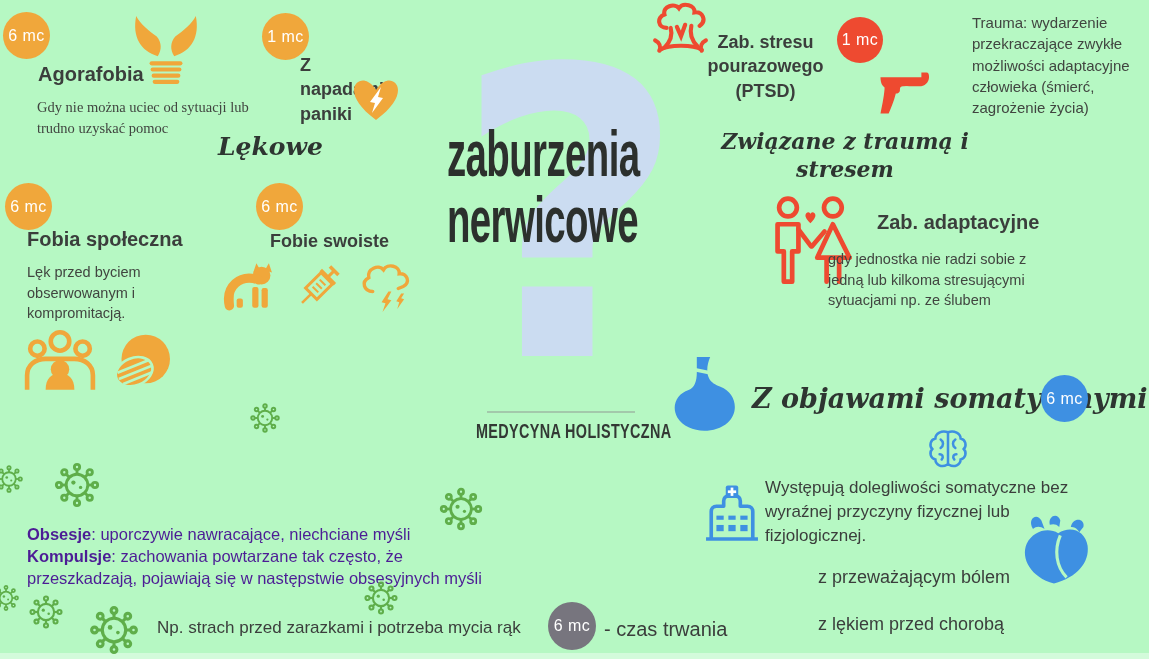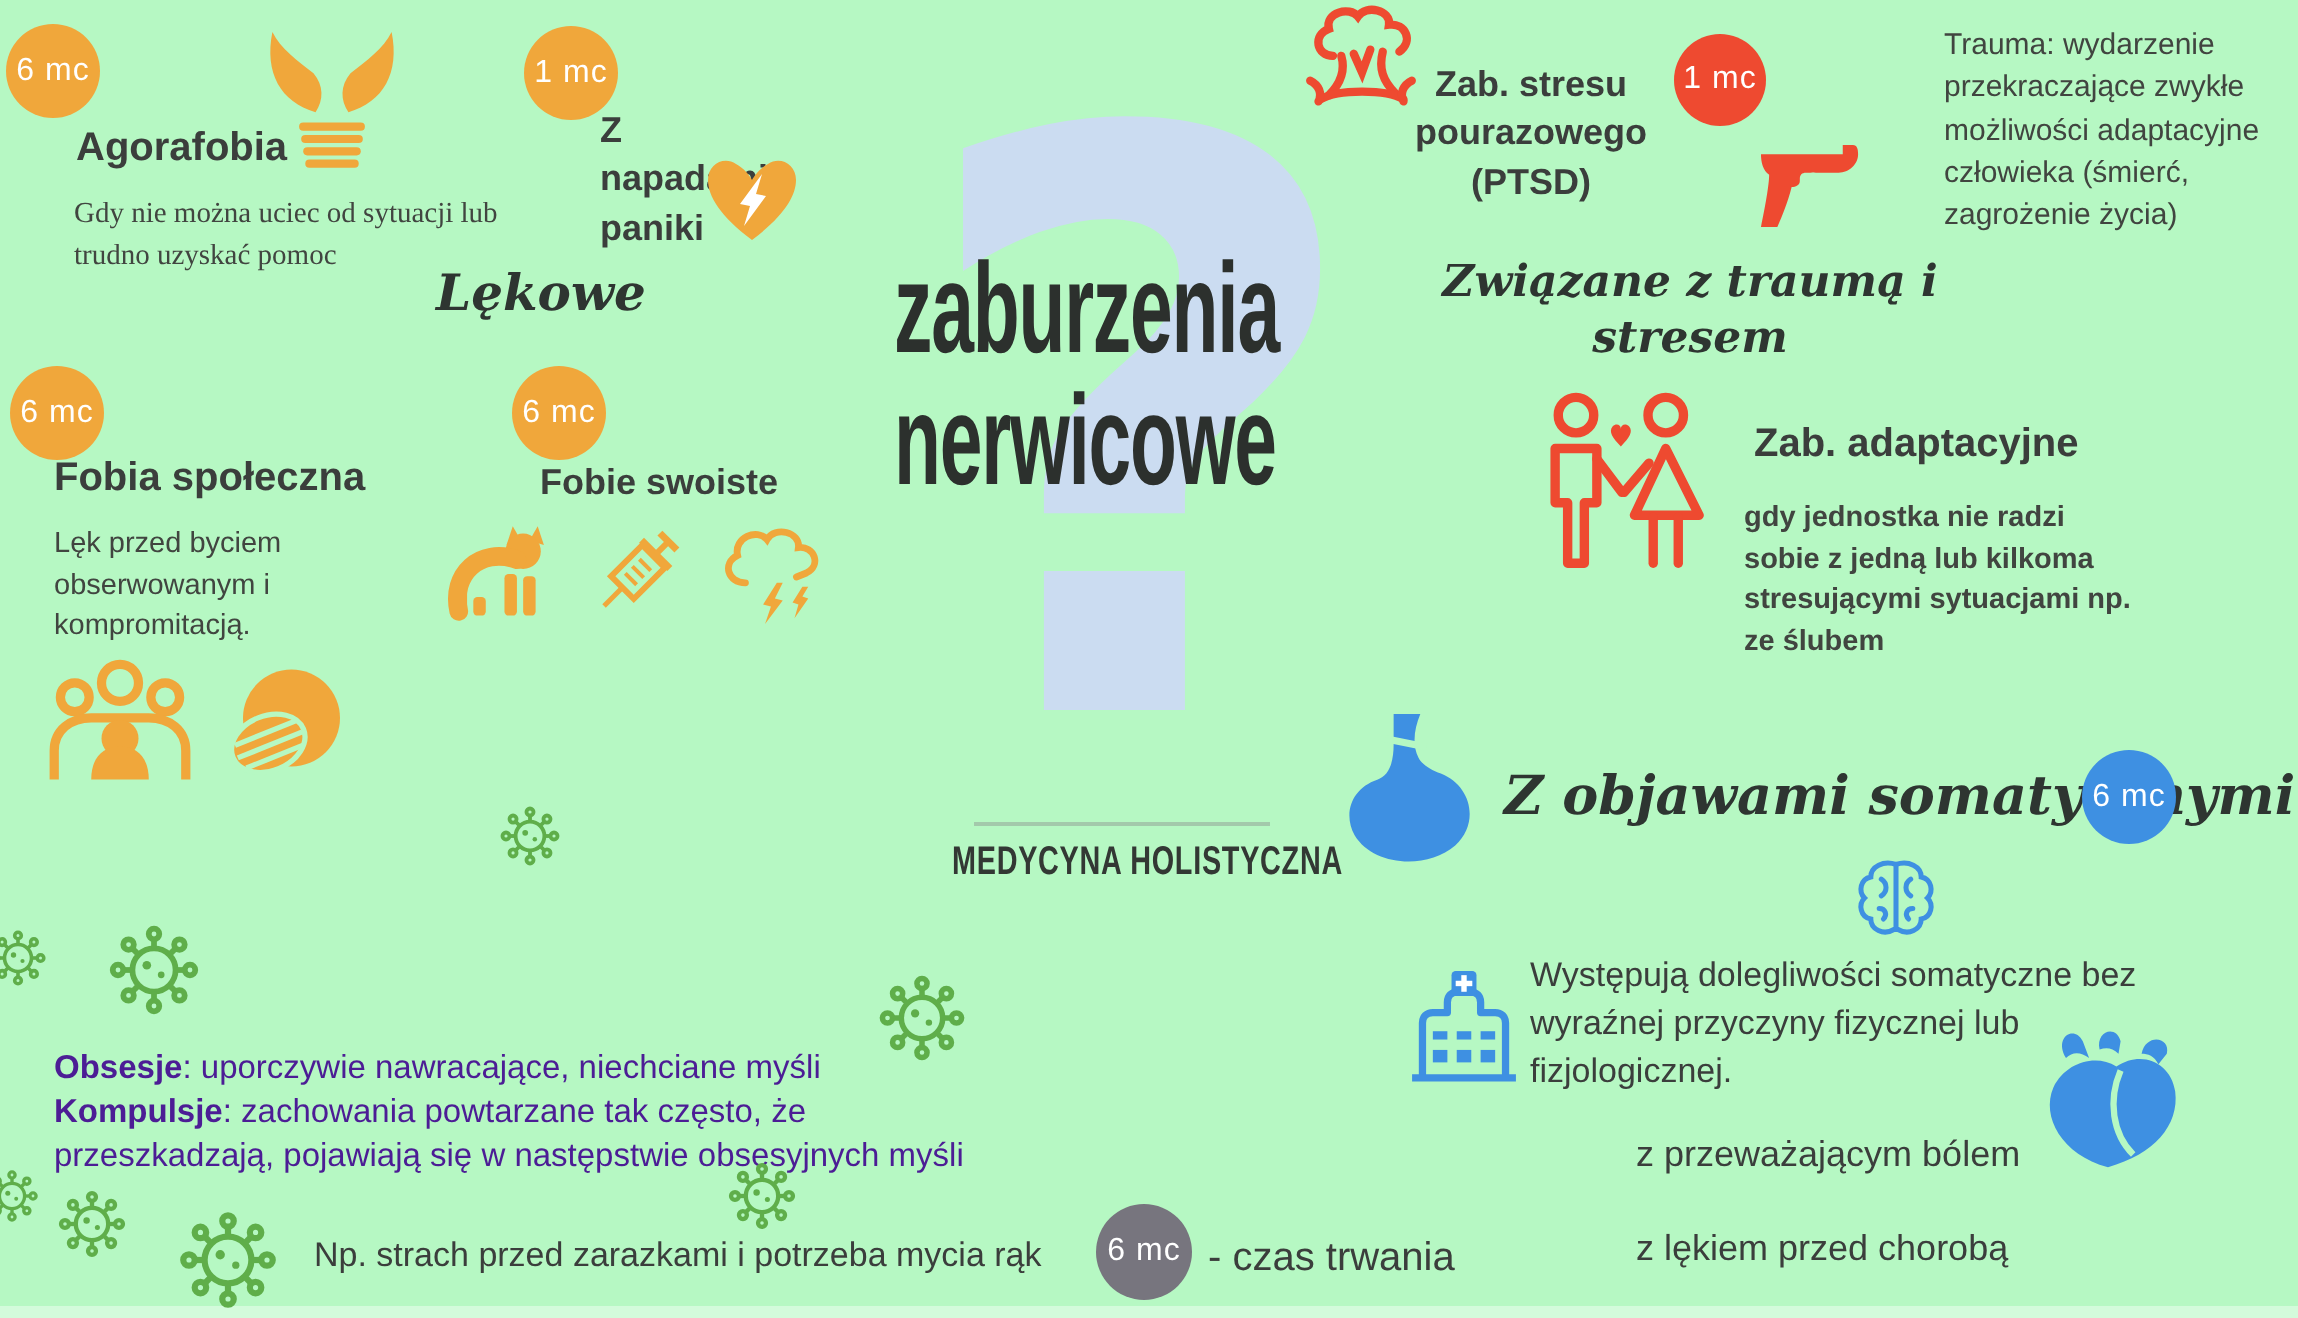"gdy jednostka nie radzi sobie" div.abs { font-weight: bold -> none; left: 872px -> 828px }
